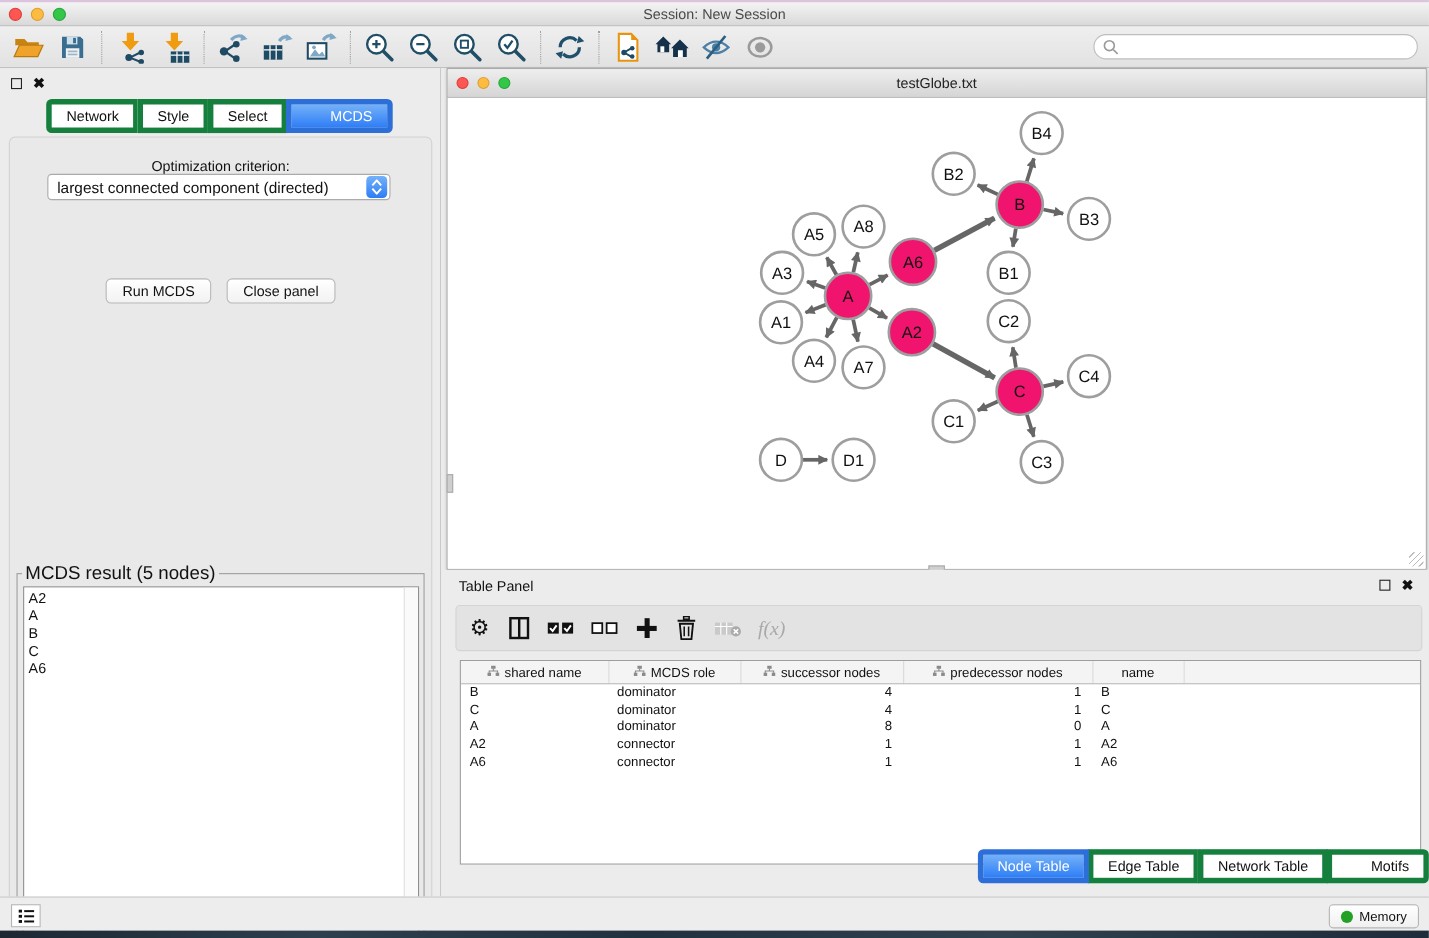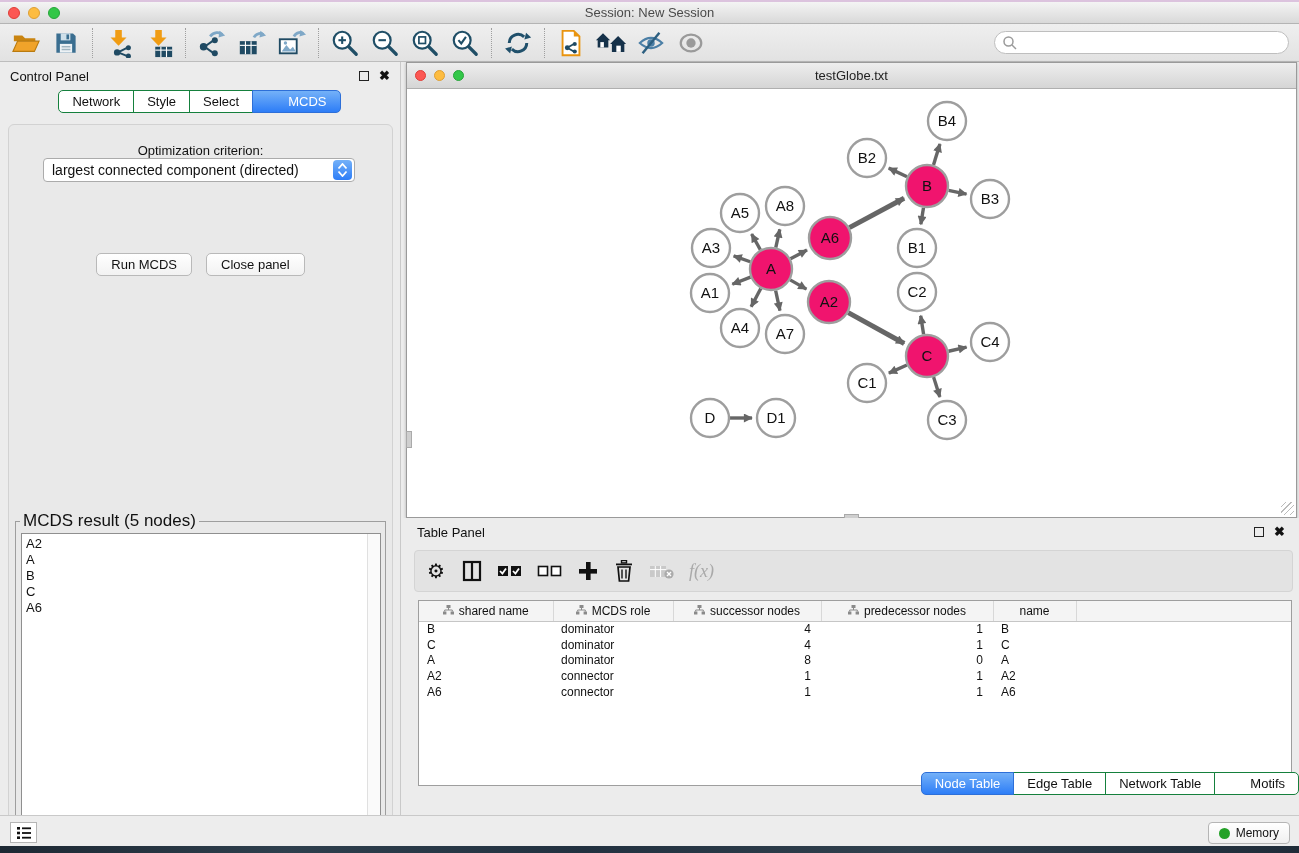"Control Panel" span.panel-title { html: <span>Control Panel</span> -> none }
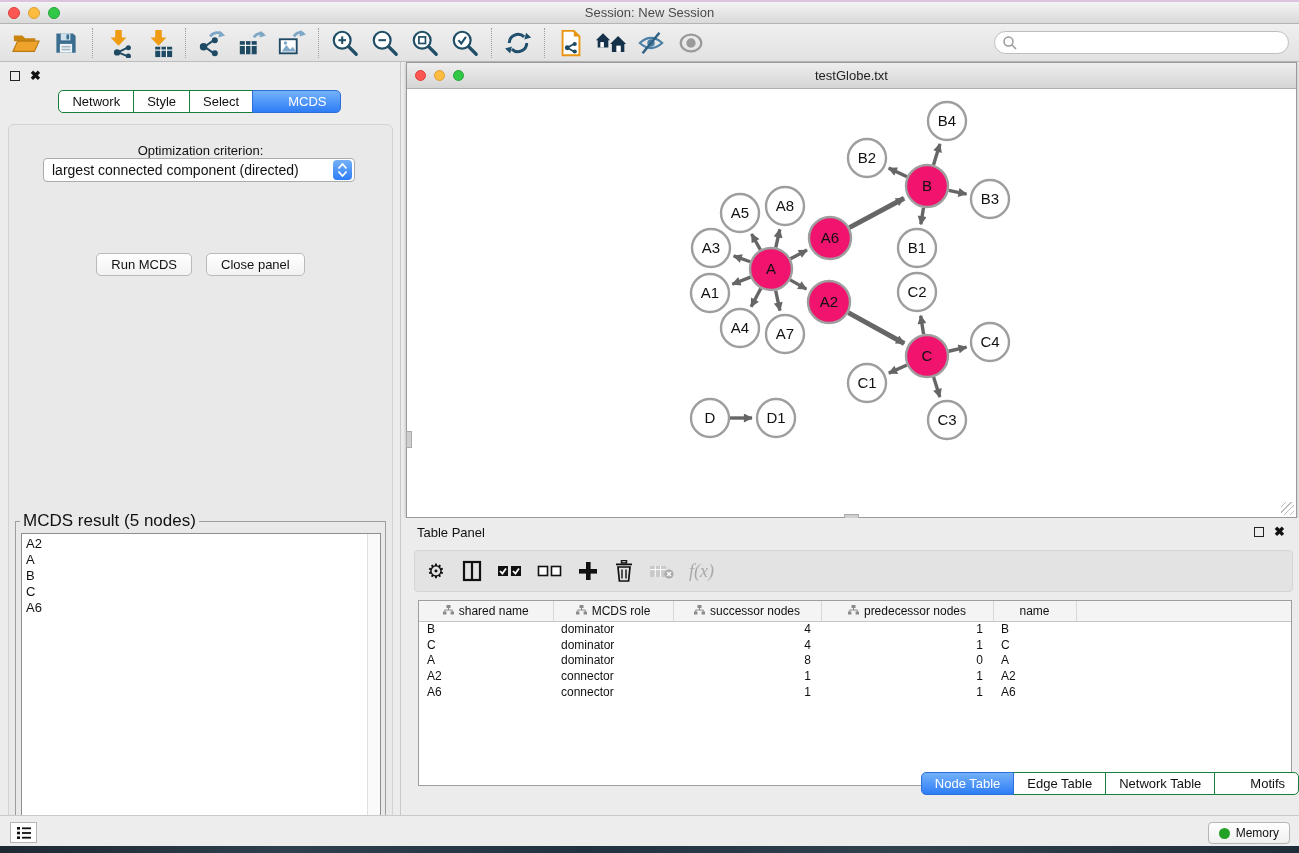"Network" .seg { border: 1px solid #15803d -> 5px solid #15803d }
